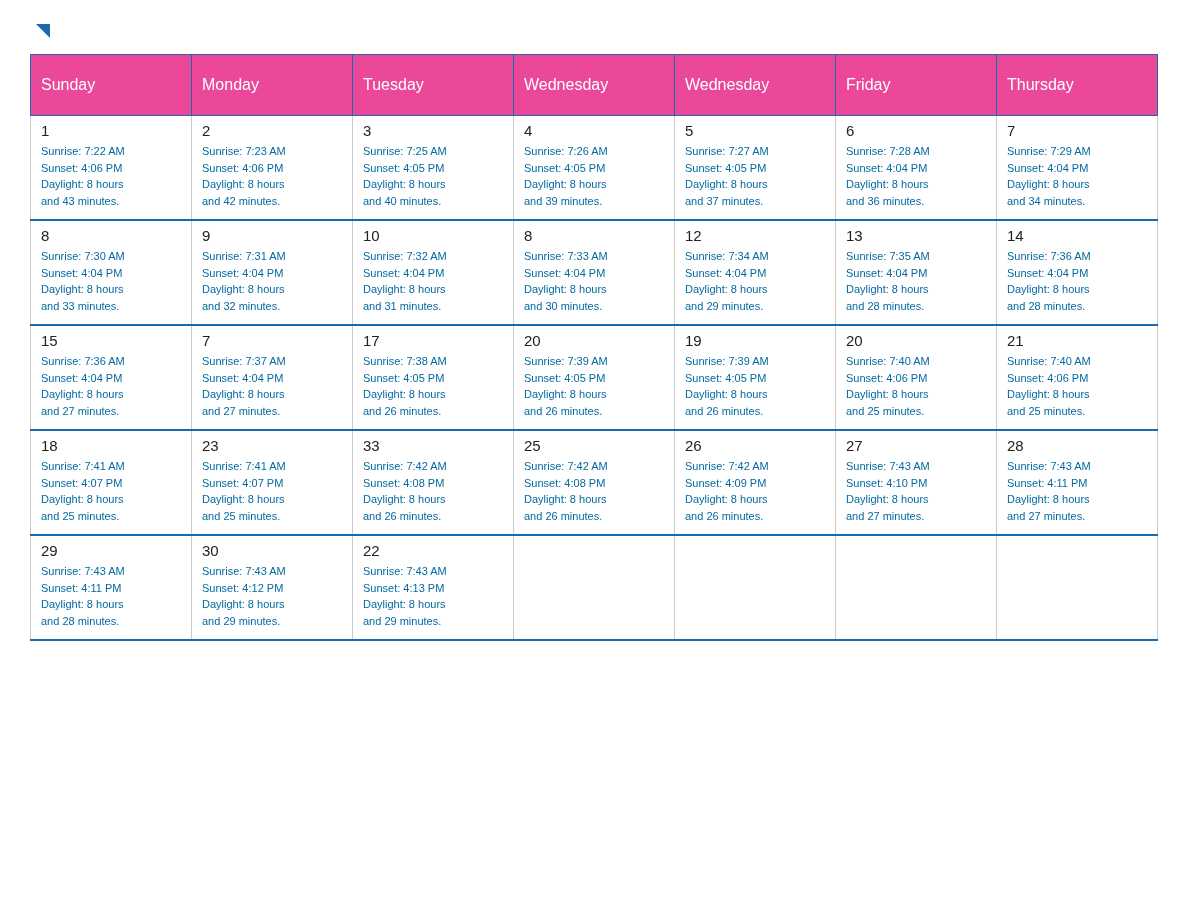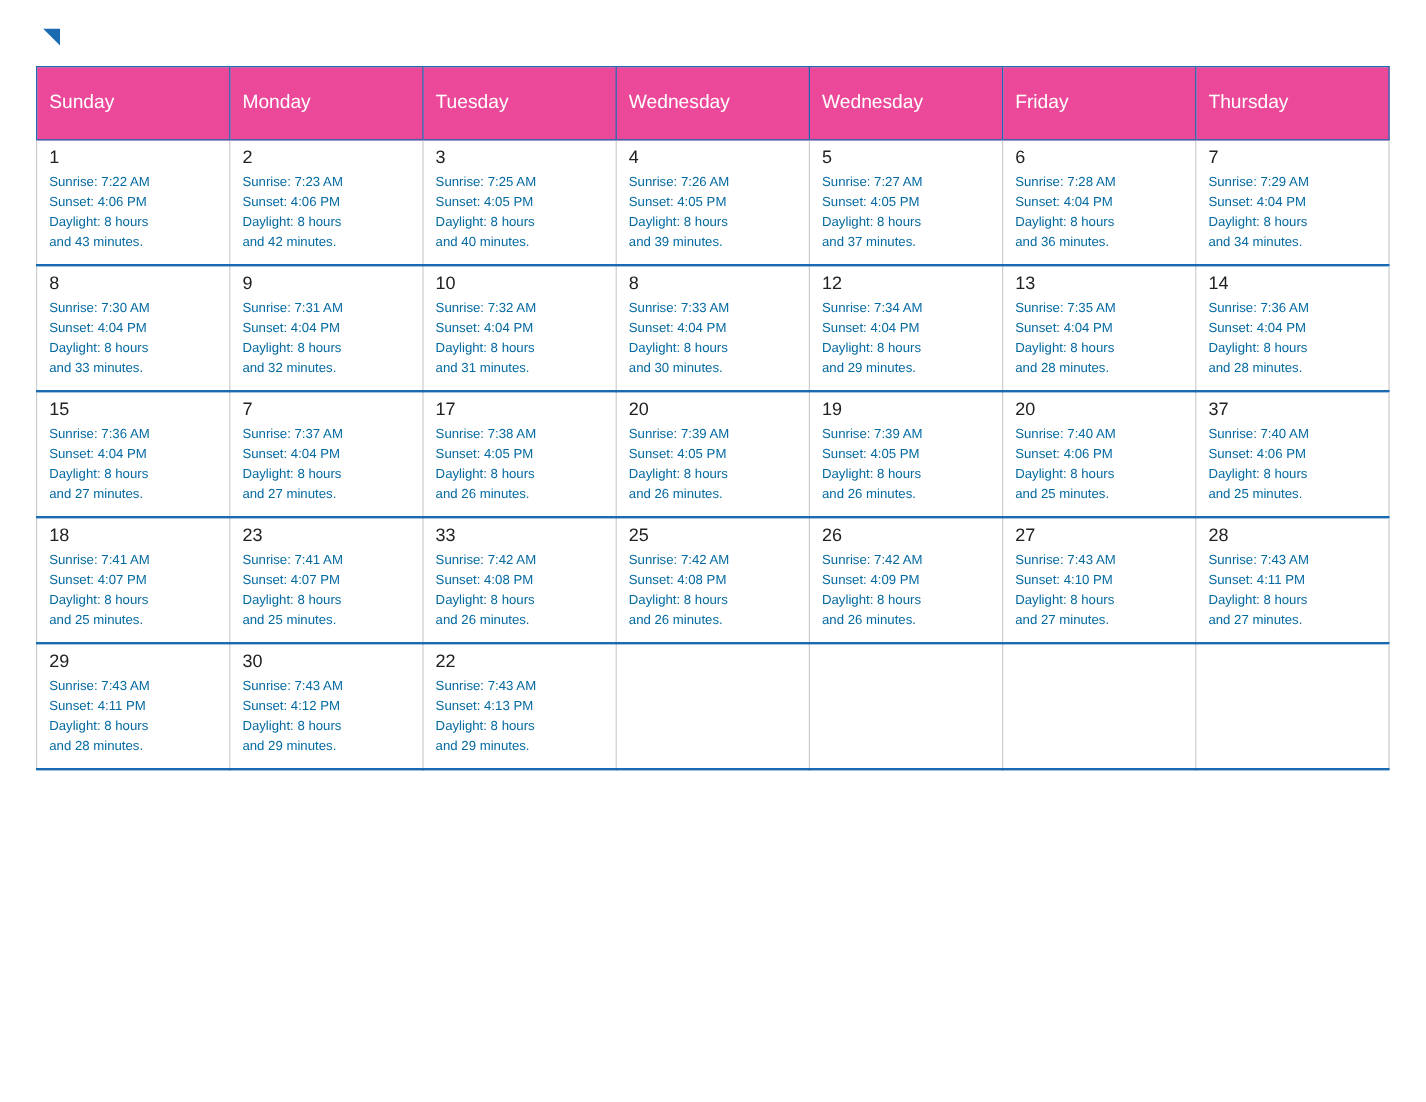"37" span.day-num { text: 37 -> 21 }
